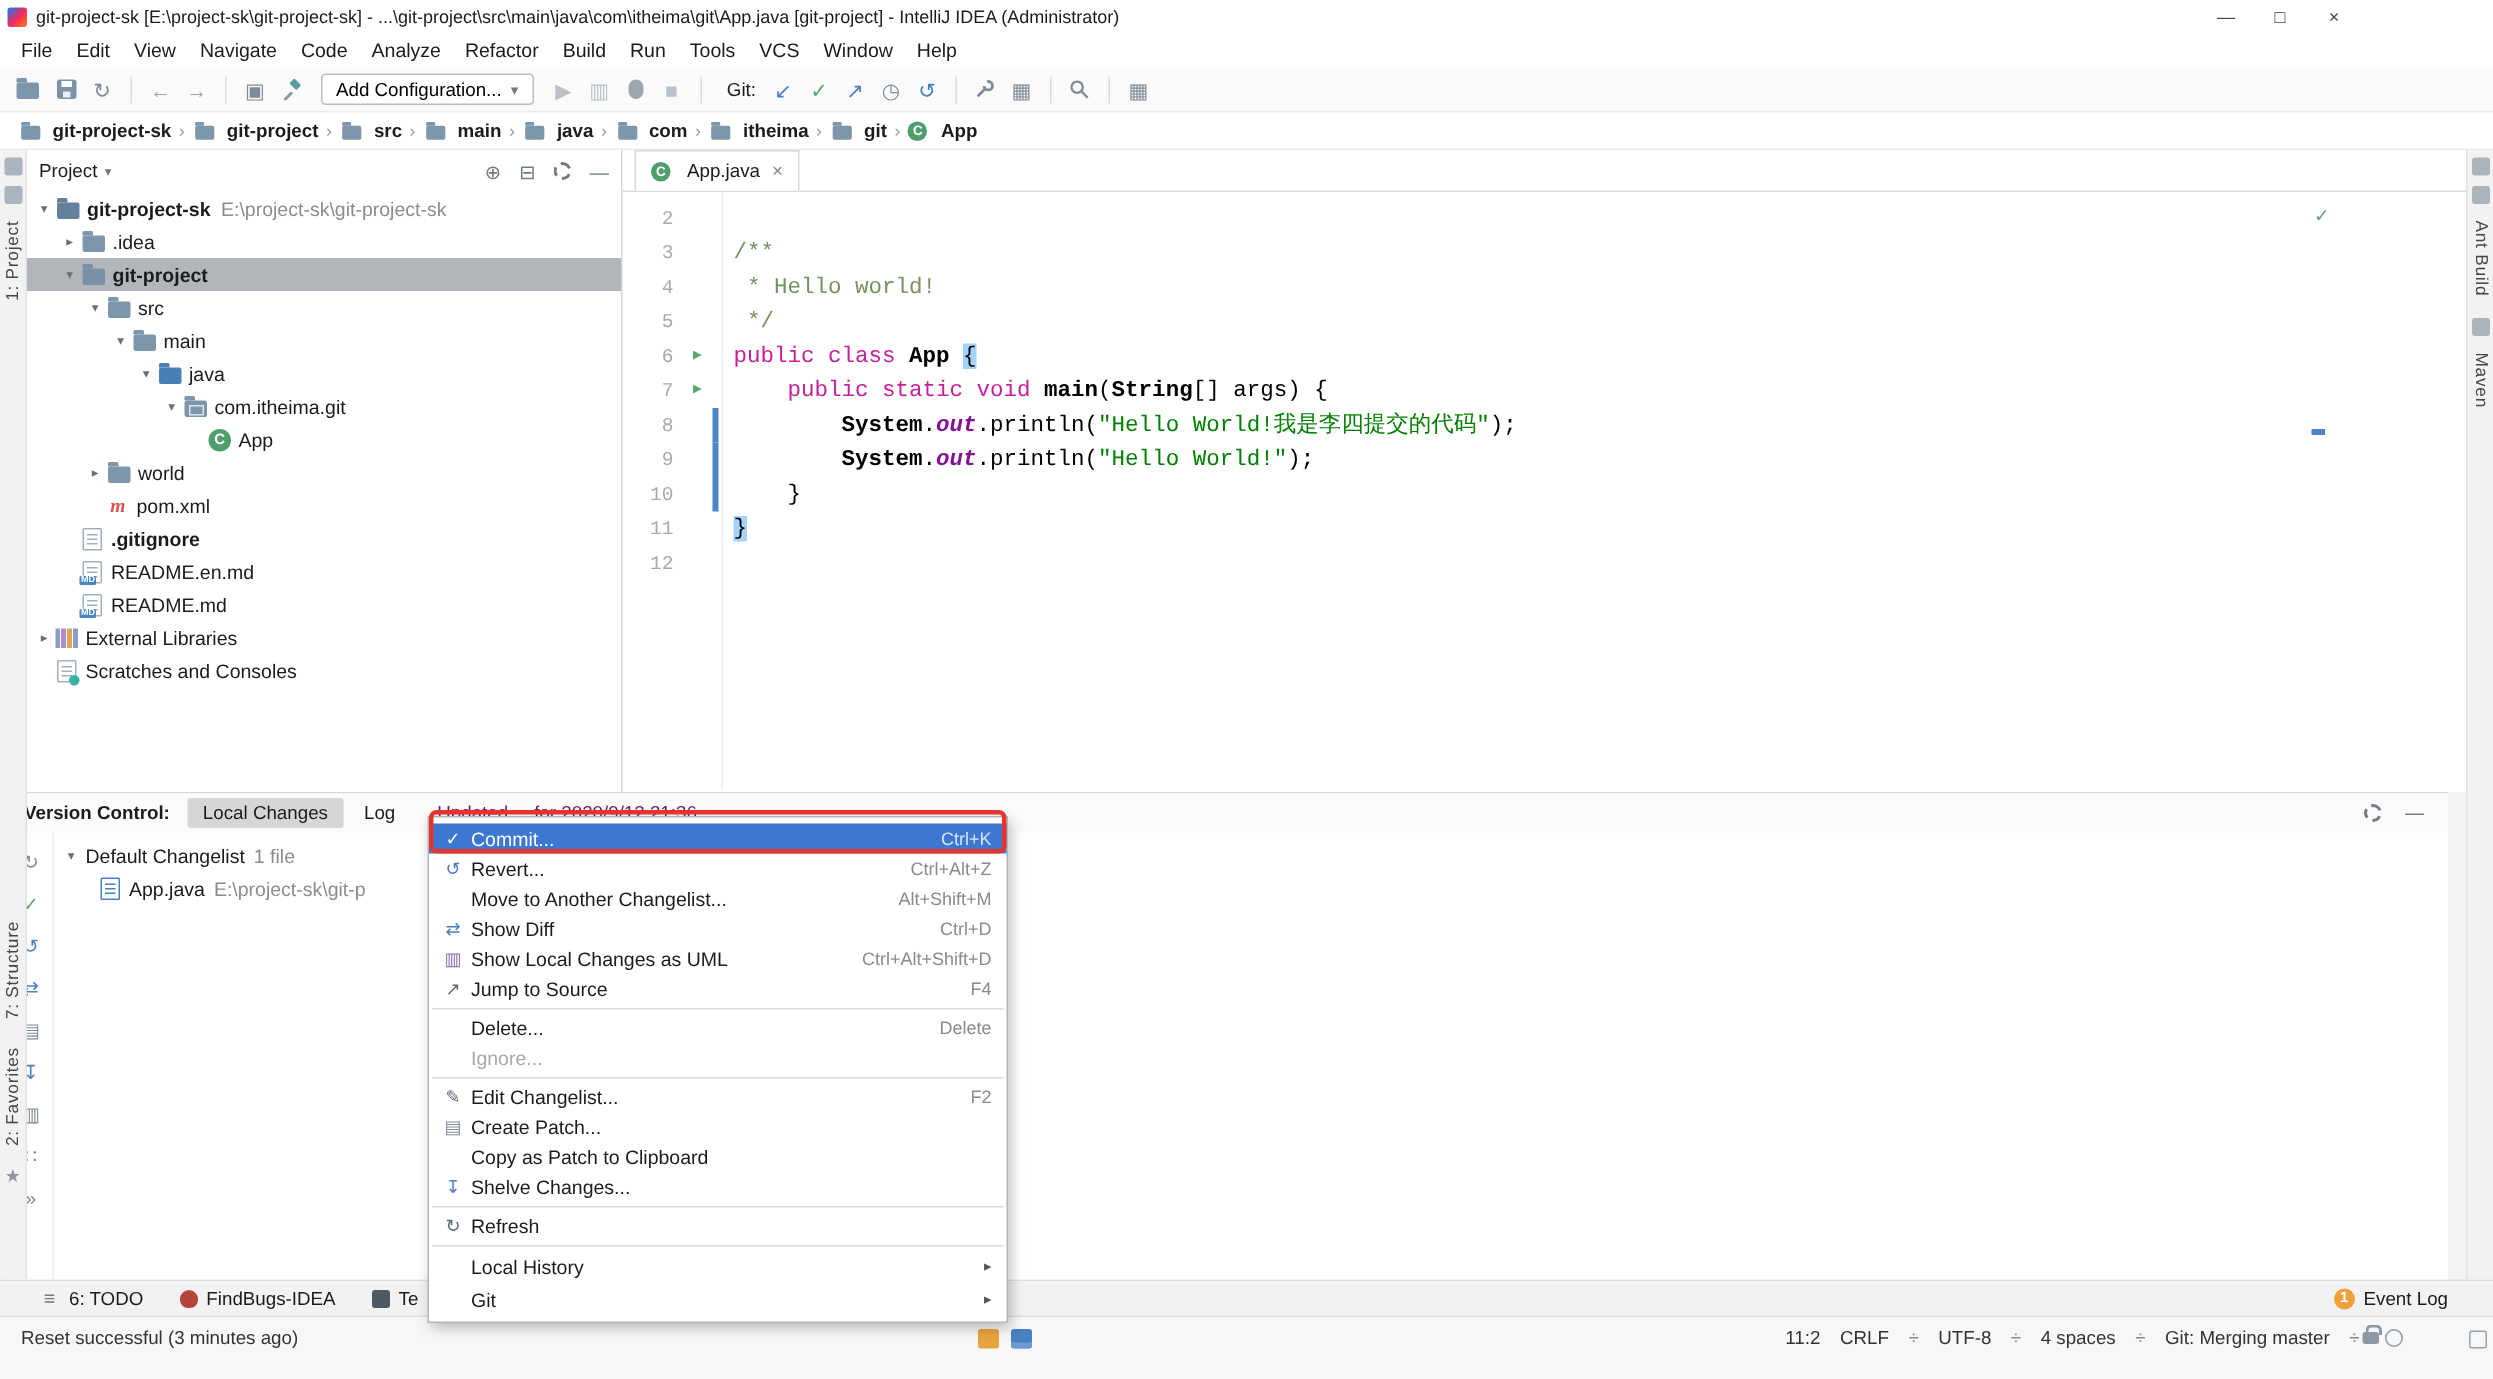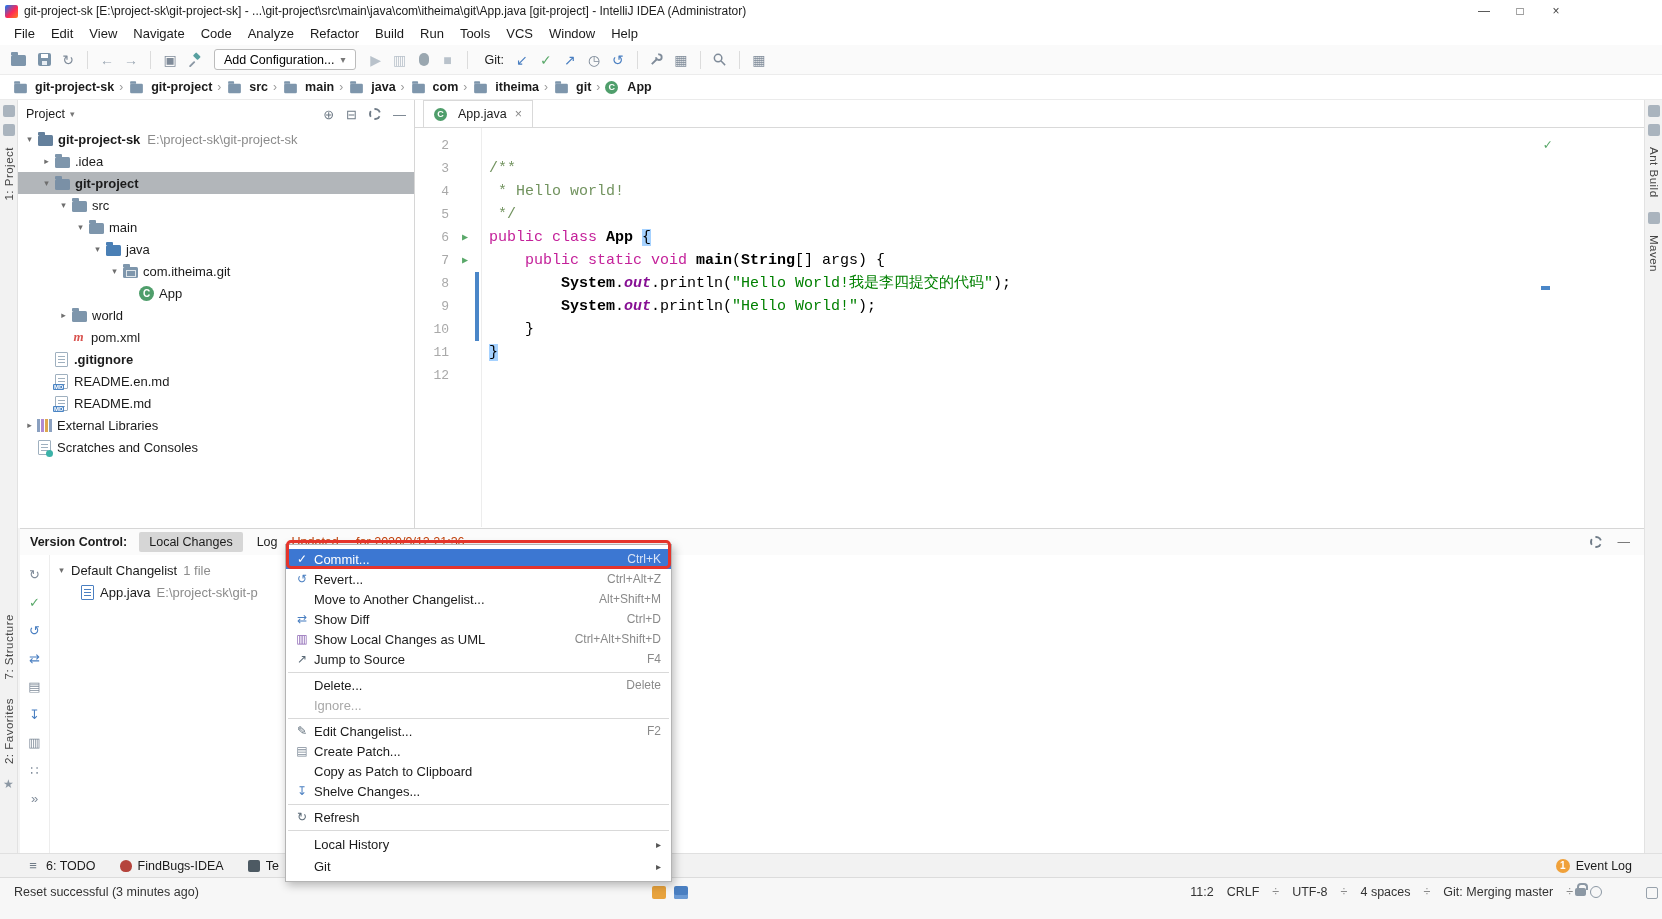"Version Control:" .vcpanel { left: 20px -> 6px }
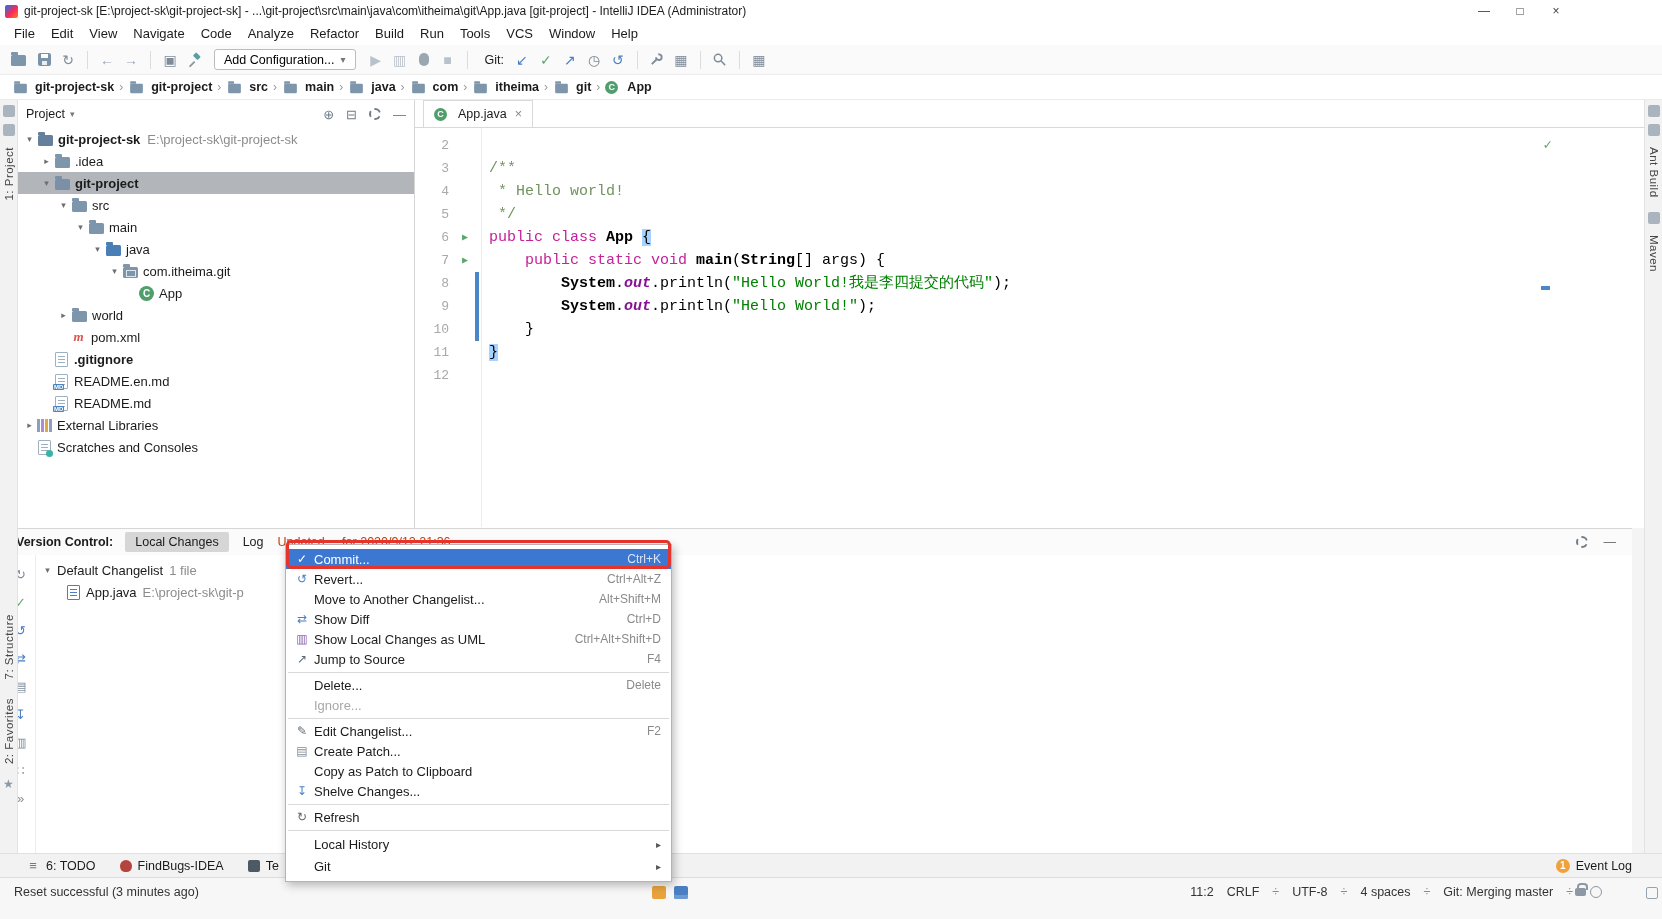"Updated ... for 2020/9/12 21:36" .vcinfo { color: #c2410c -> #701a75; margin-left: none -> 14px }
